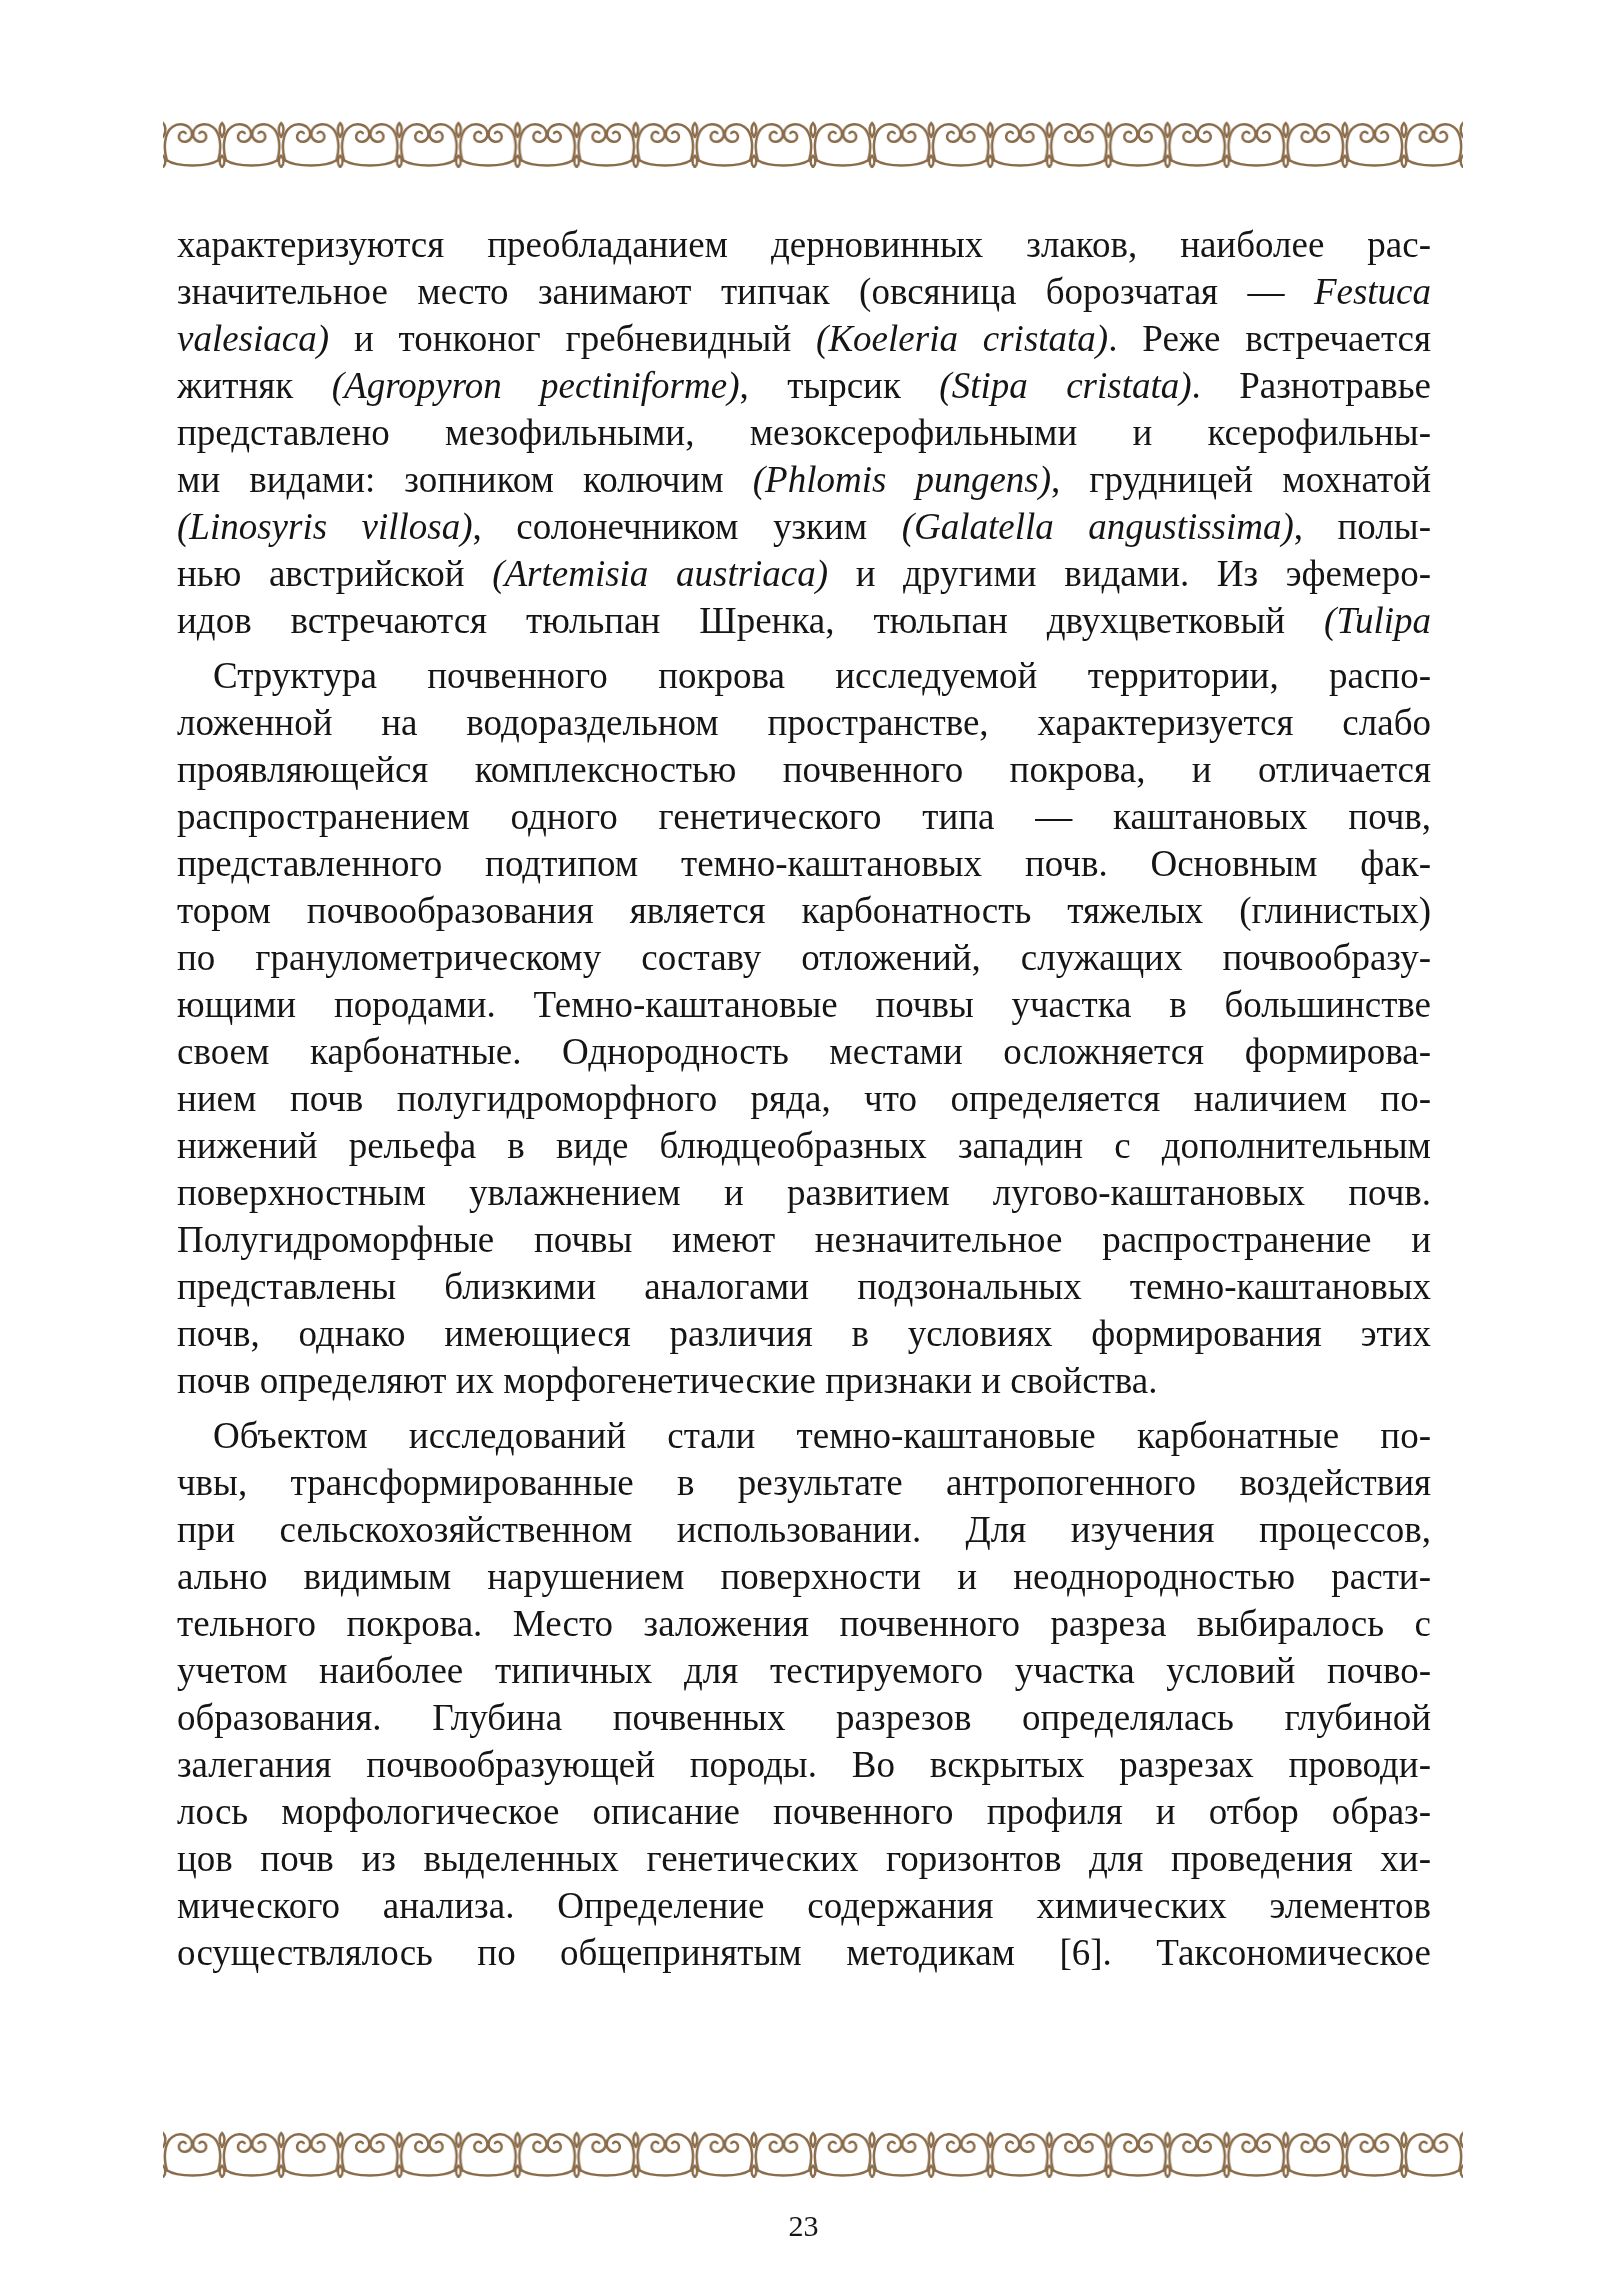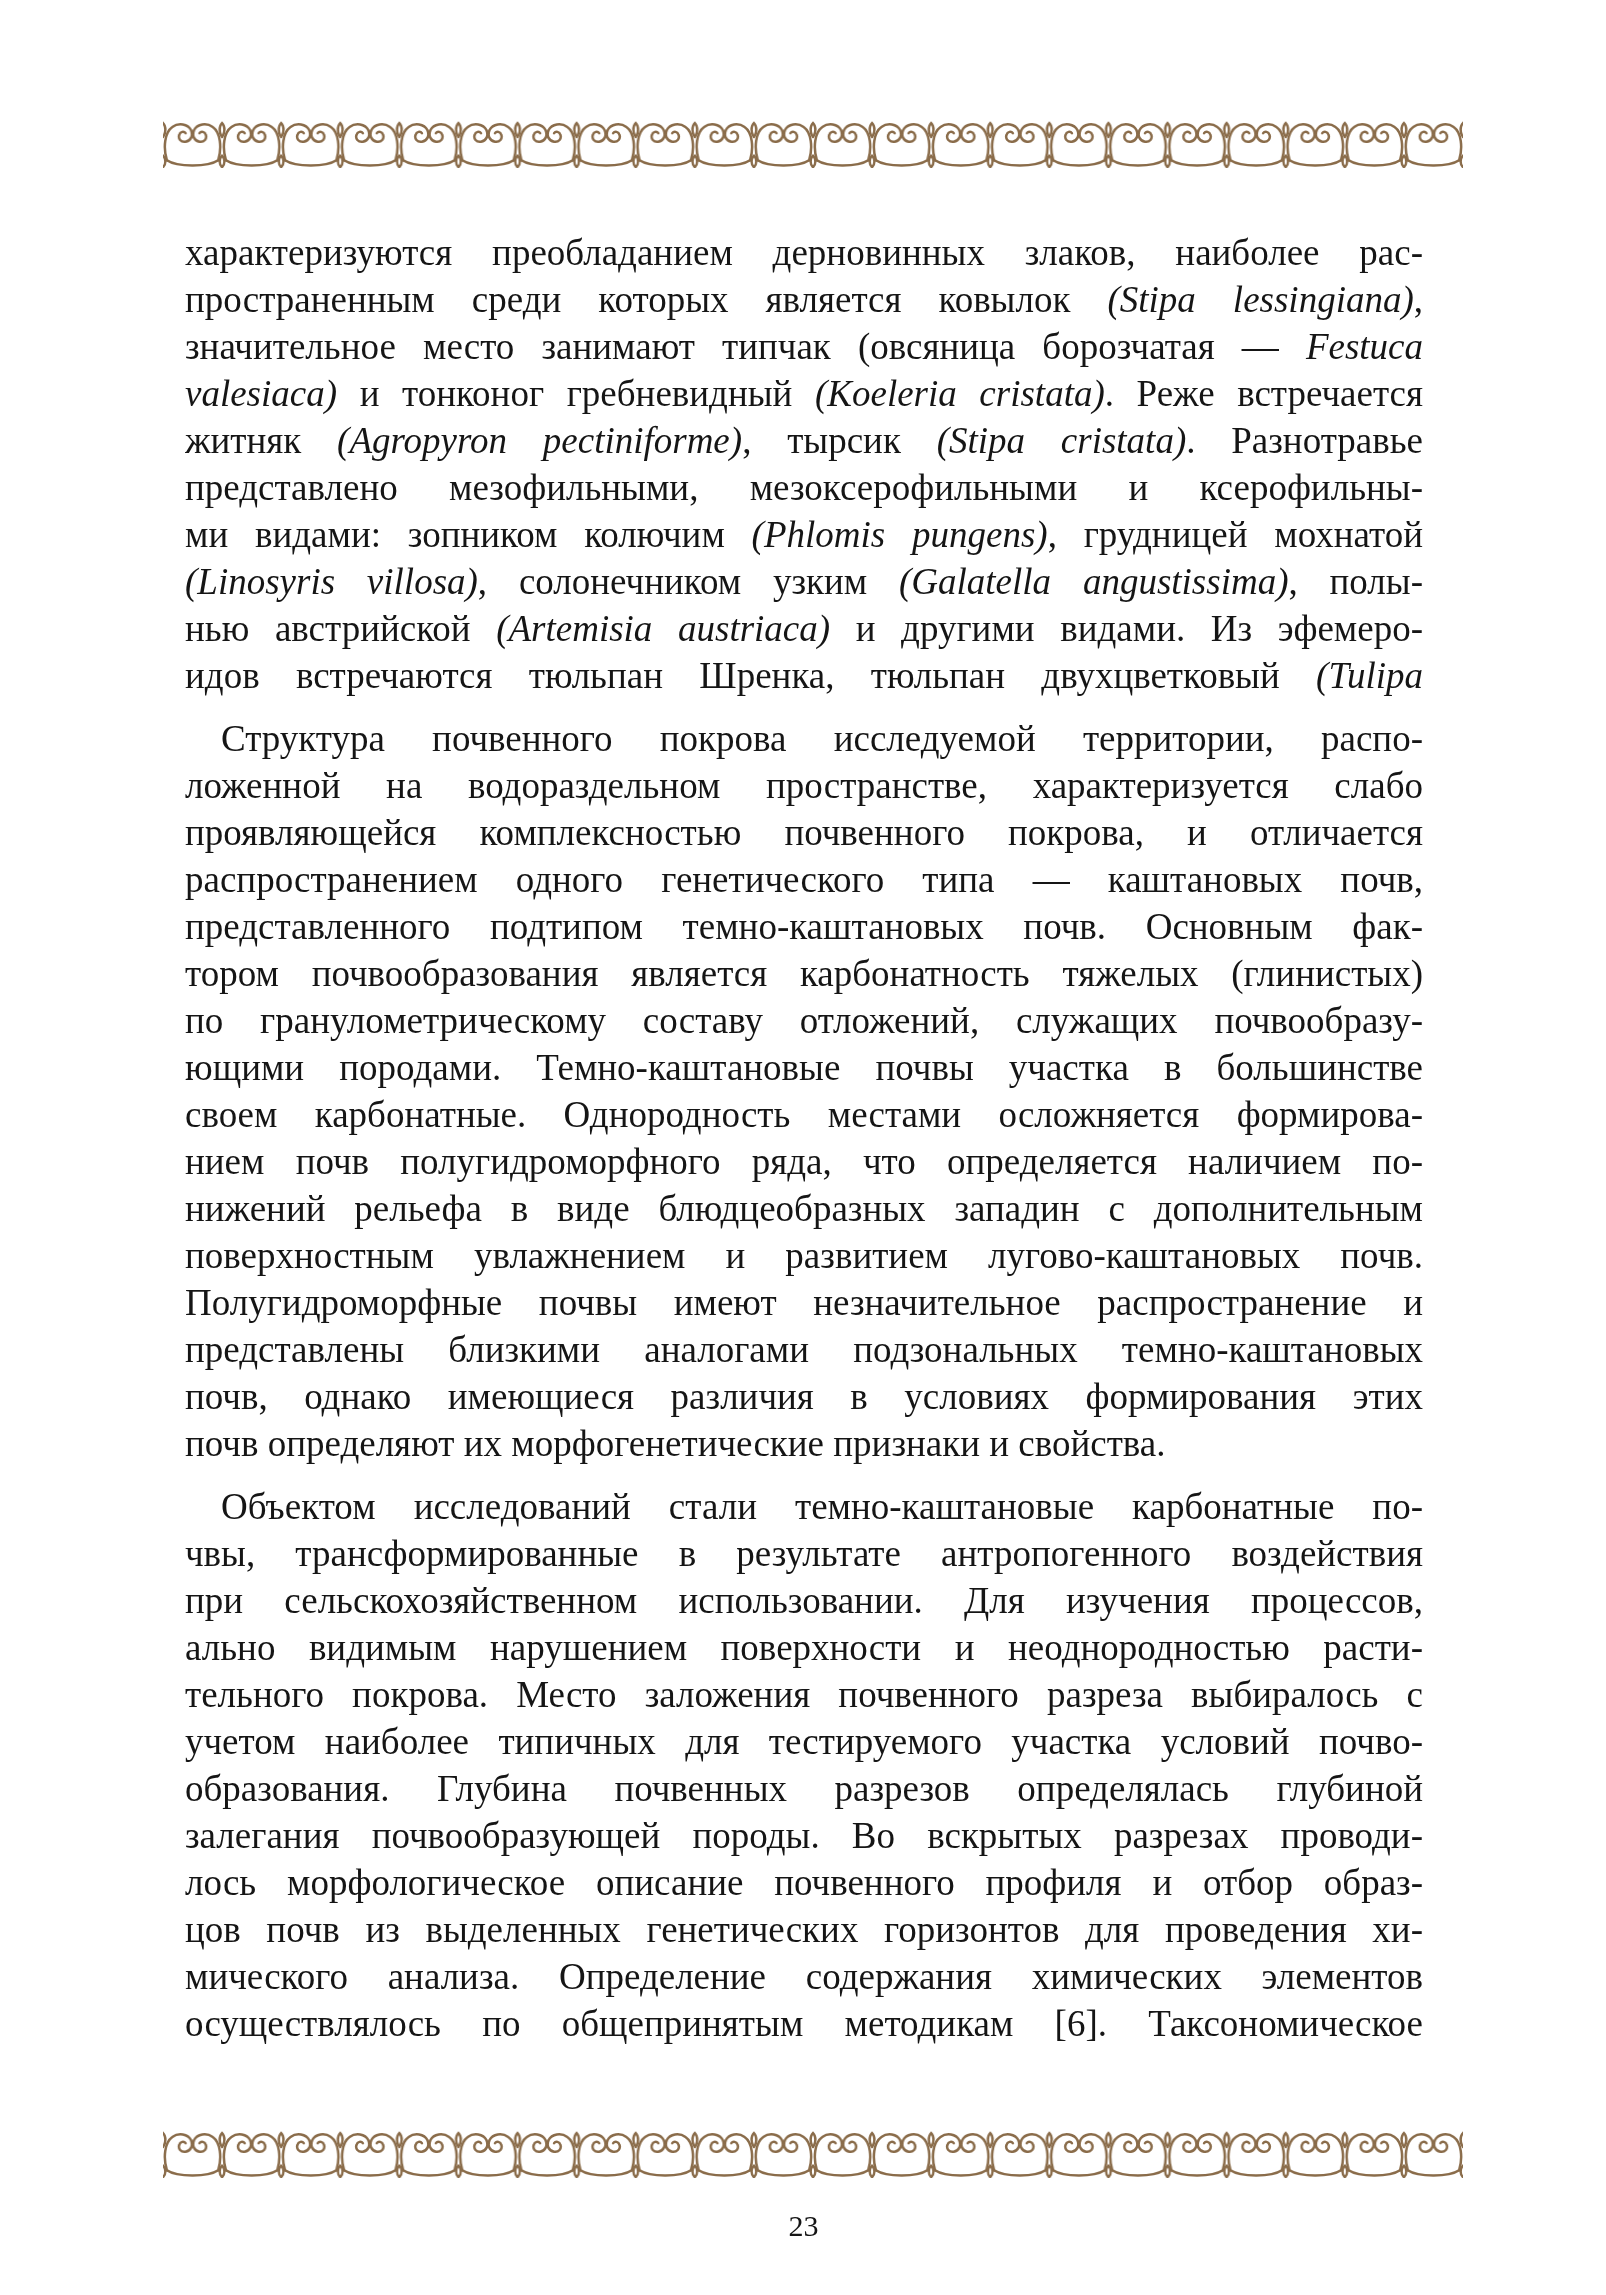"характеризуются преобладанием" .para { margin: 16px -> 8px }
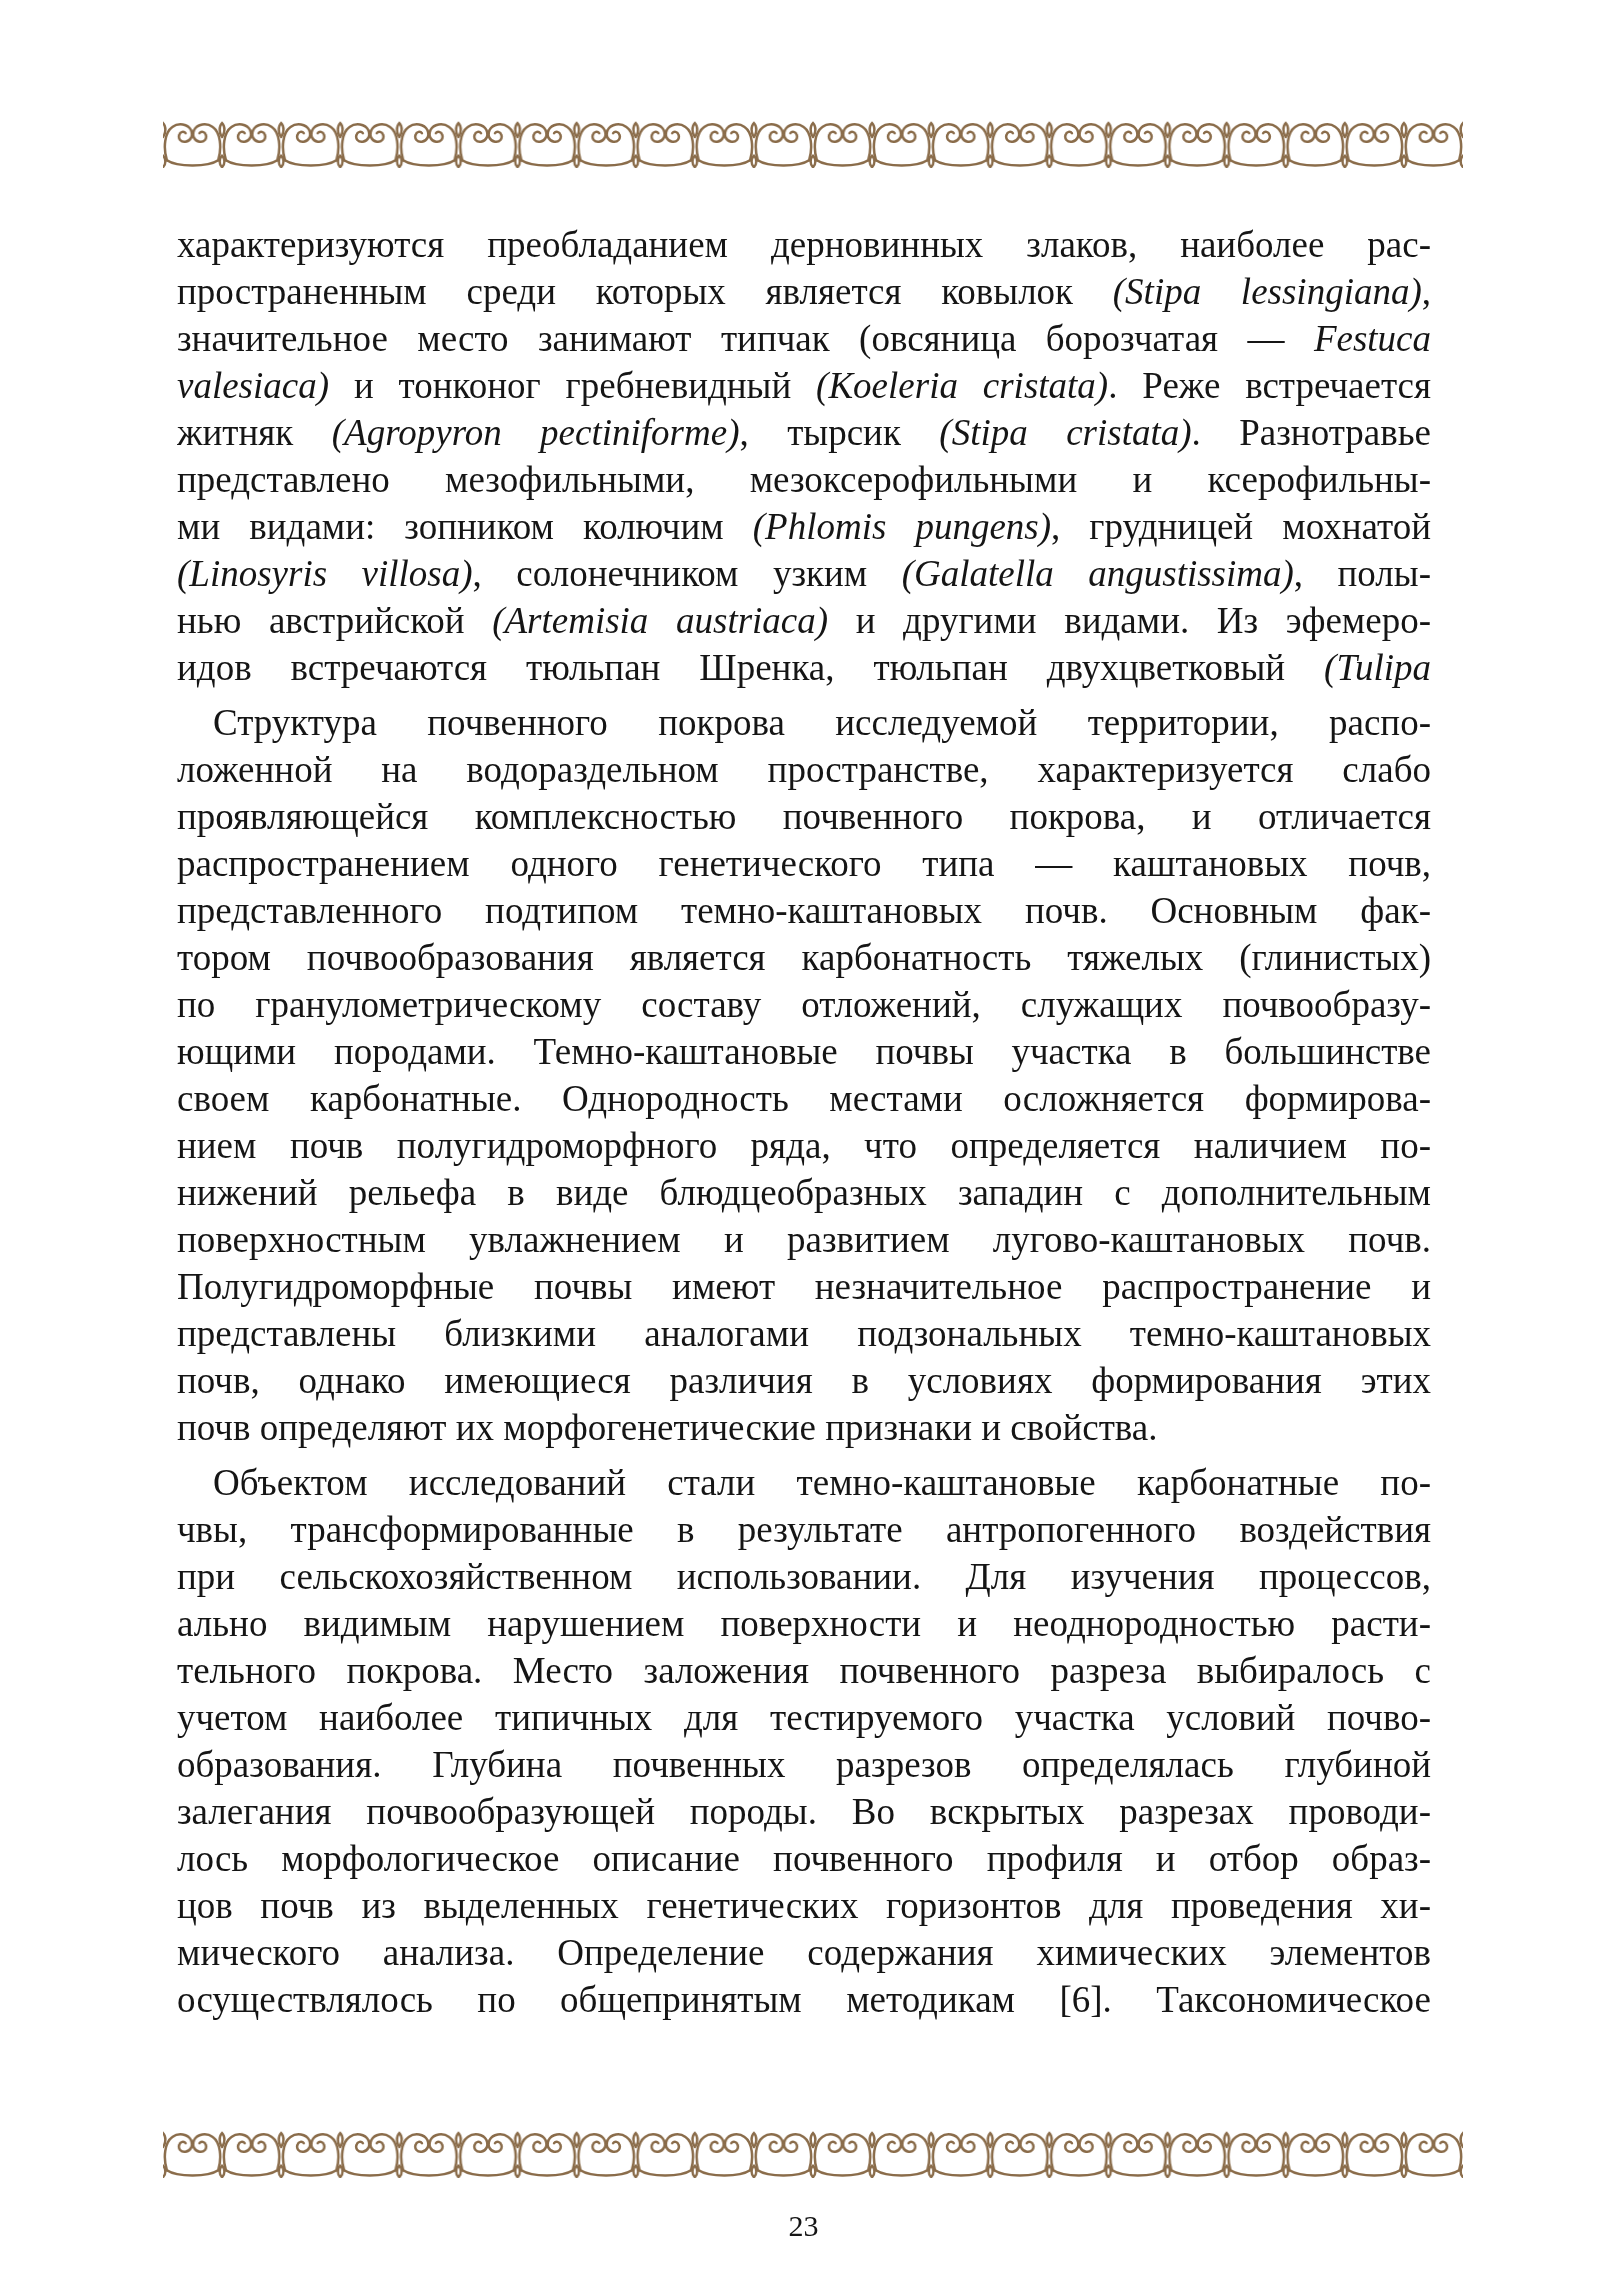"пространенным среди которых является" div.line { html: <div><span>пространенным среди которых является ковылок </span><span>(Stipa lessingiana)</span><span>,</span></div> -> none }
